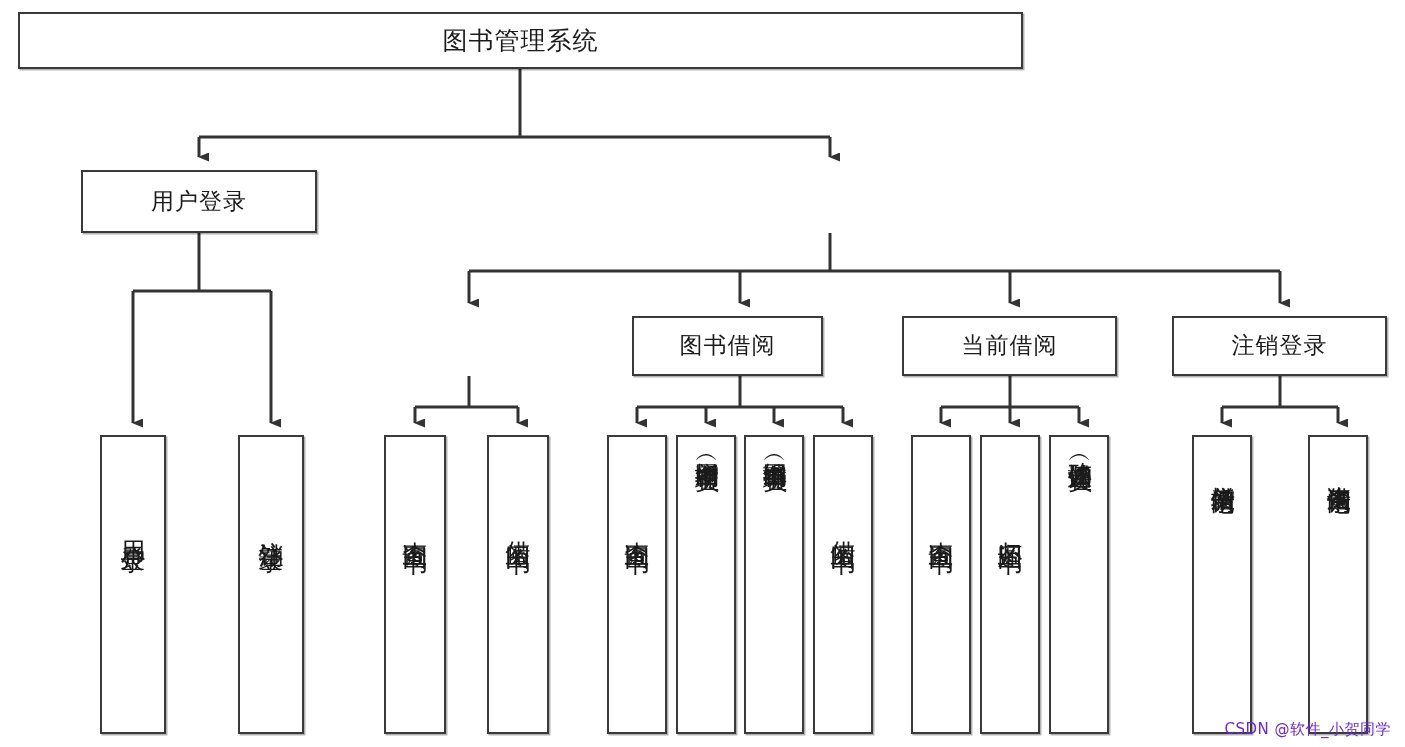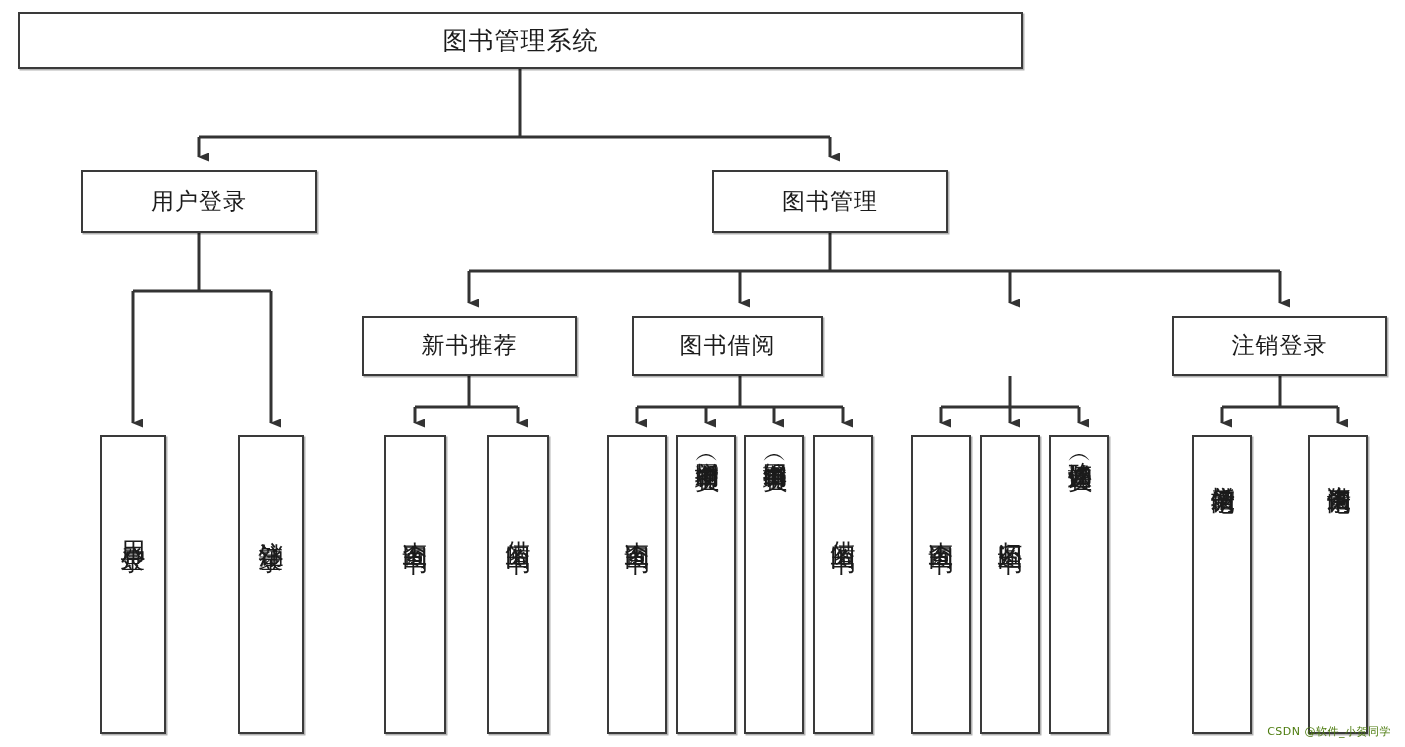"图书管理" div.node { html: <div> <span>图书管理</span> </div> -> none }
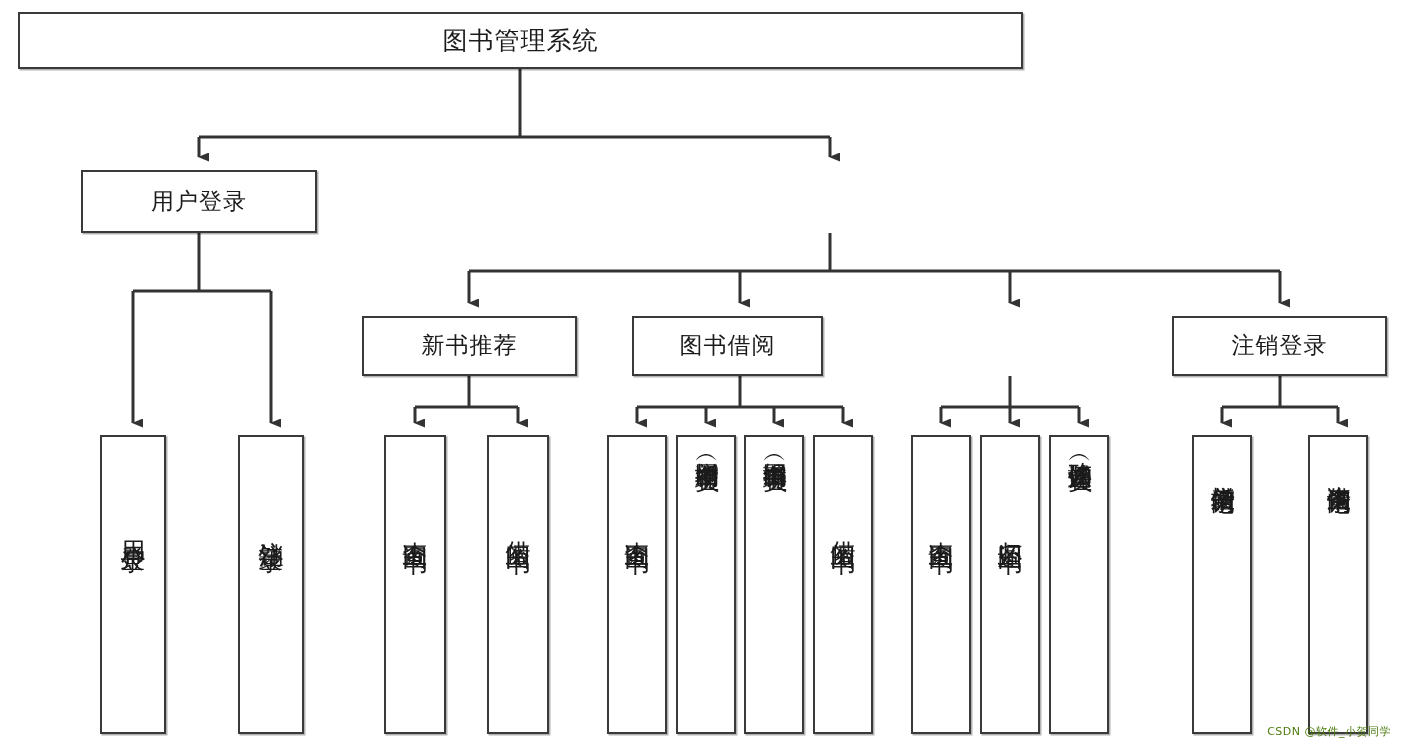"新书推荐" div.node { html: <div> <span>新书推荐</span> </div> -> none }
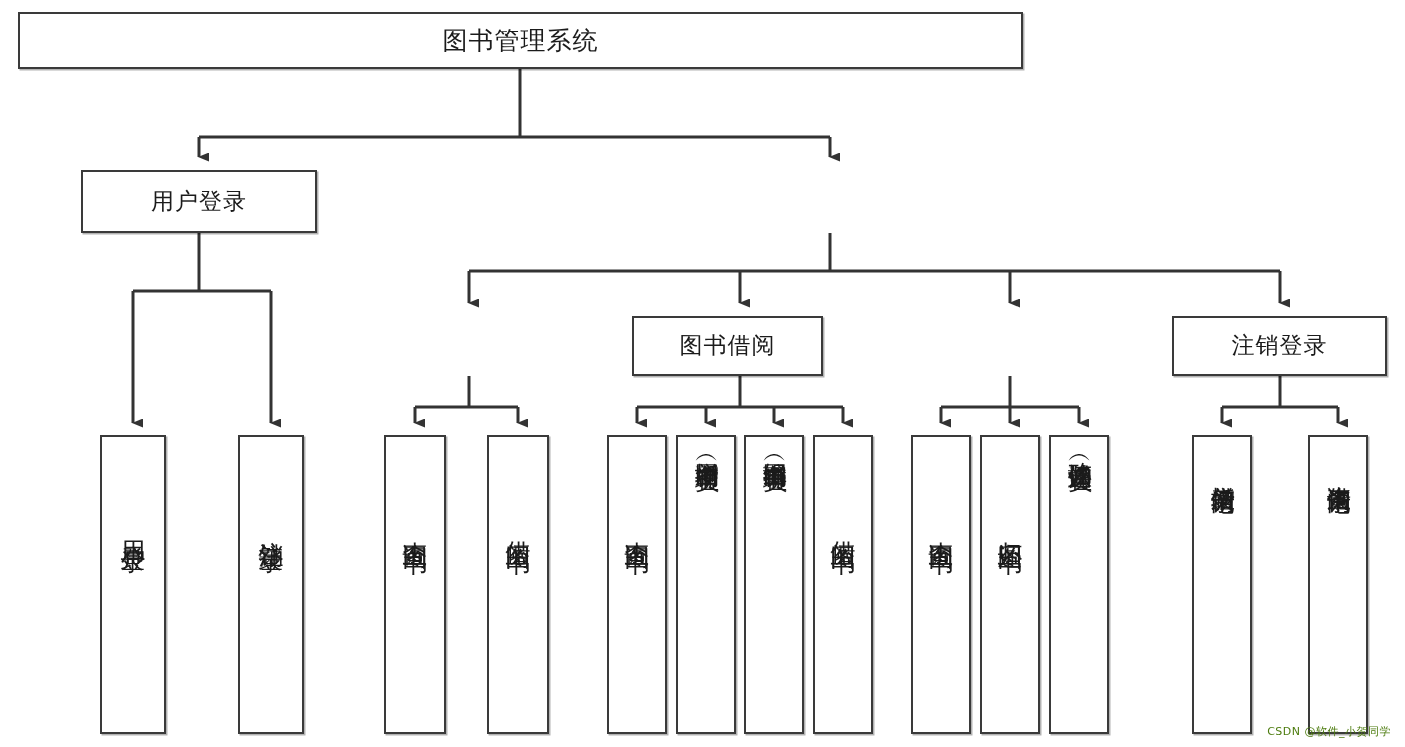"当前借阅" div.node { html: none -> <div> <span>当前借阅</span> </div> }
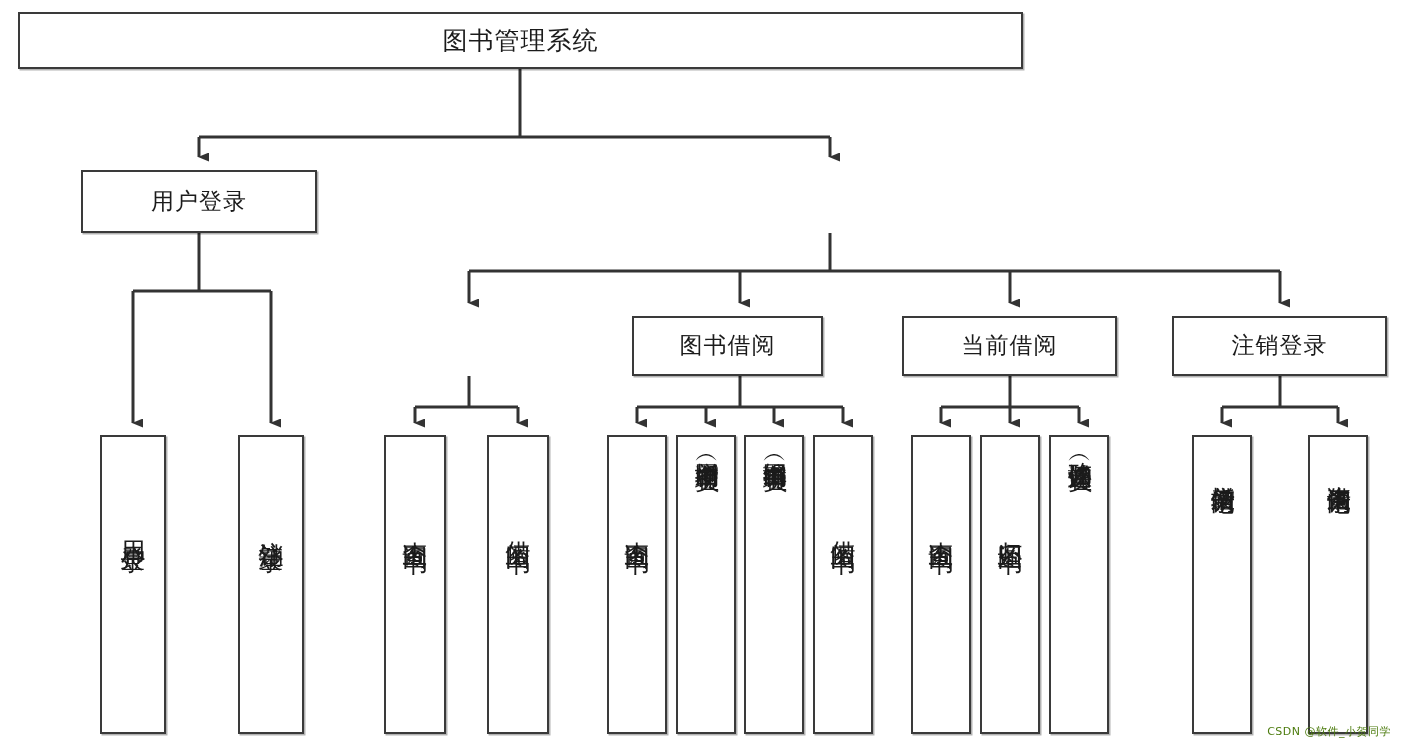"CSDN @软件_小贺同学" #watermark { color: #4d7c0f -> #6d28d9; font-size: 11px -> 15px }
